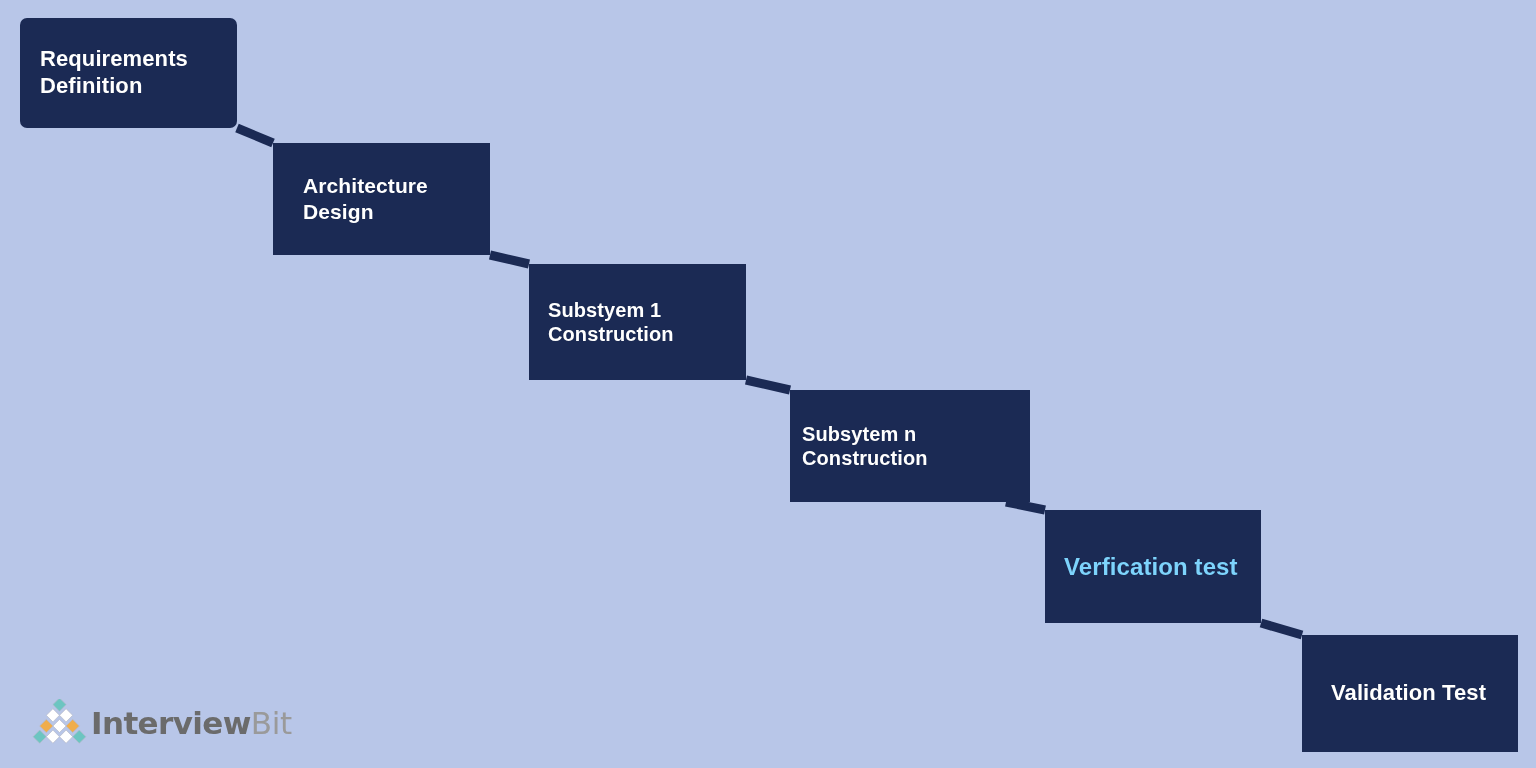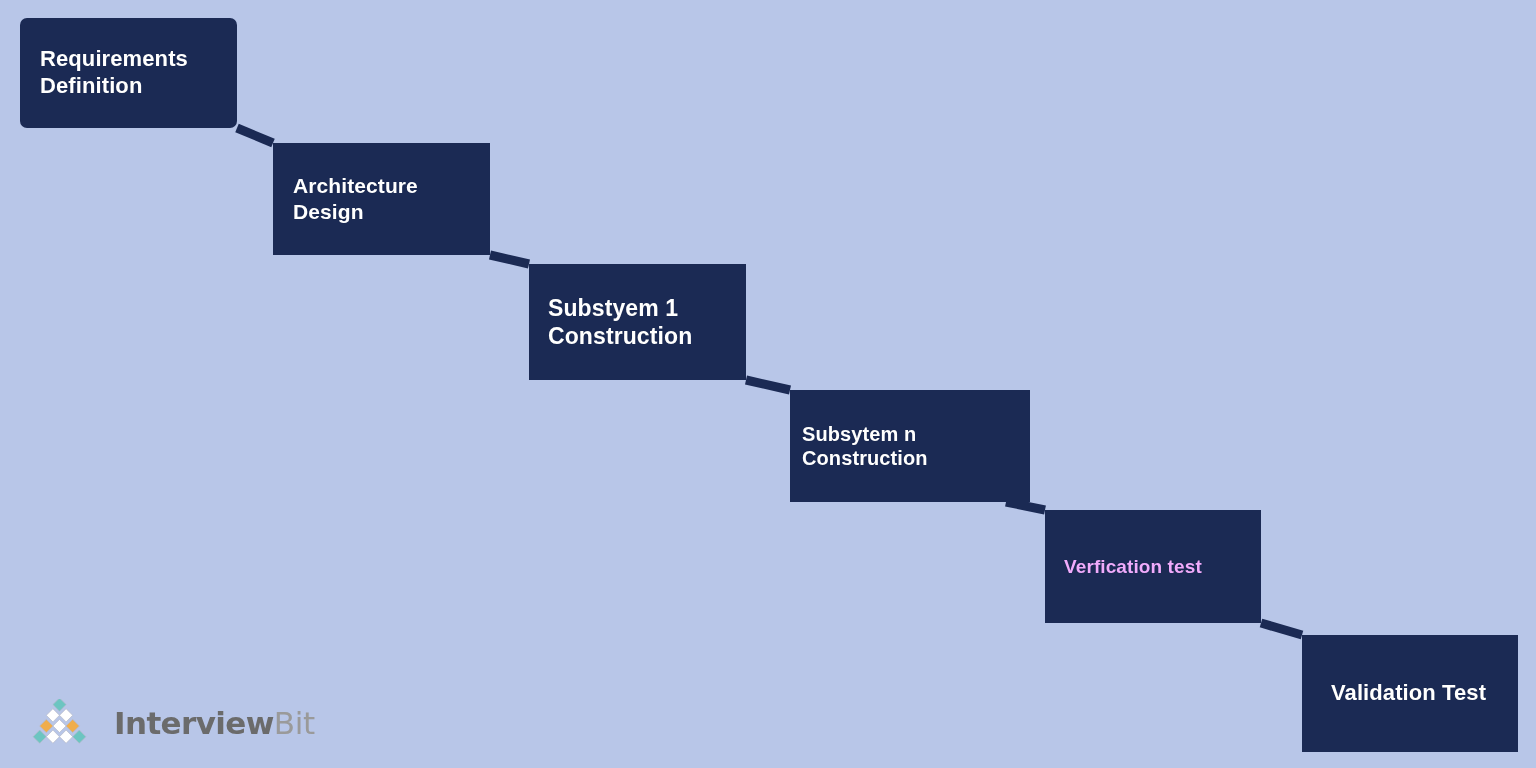"Architecture" div.stage-label { margin-left: none -> 10px }
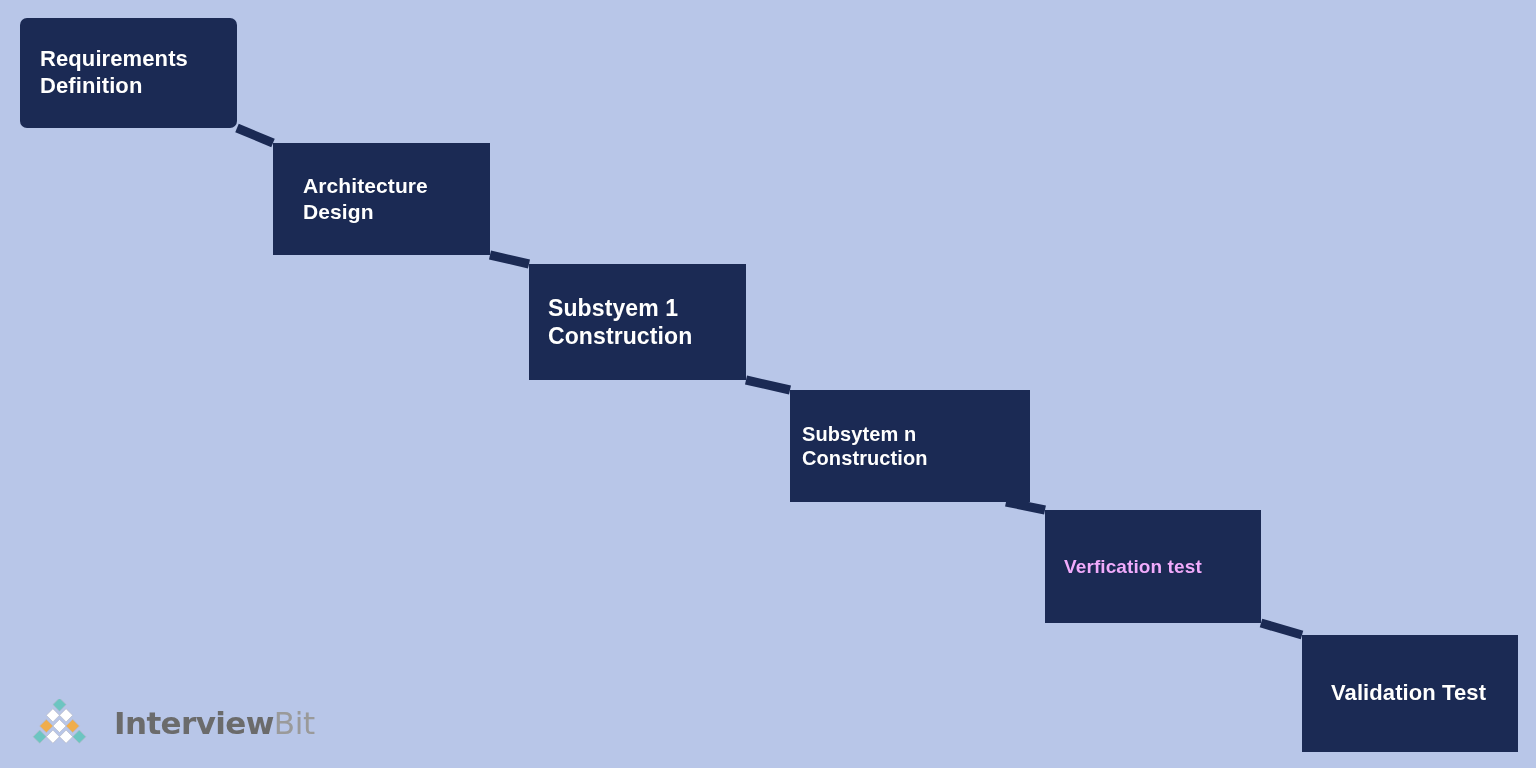"Substyem 1" div.stage-label { font-size: 23px -> 20px }
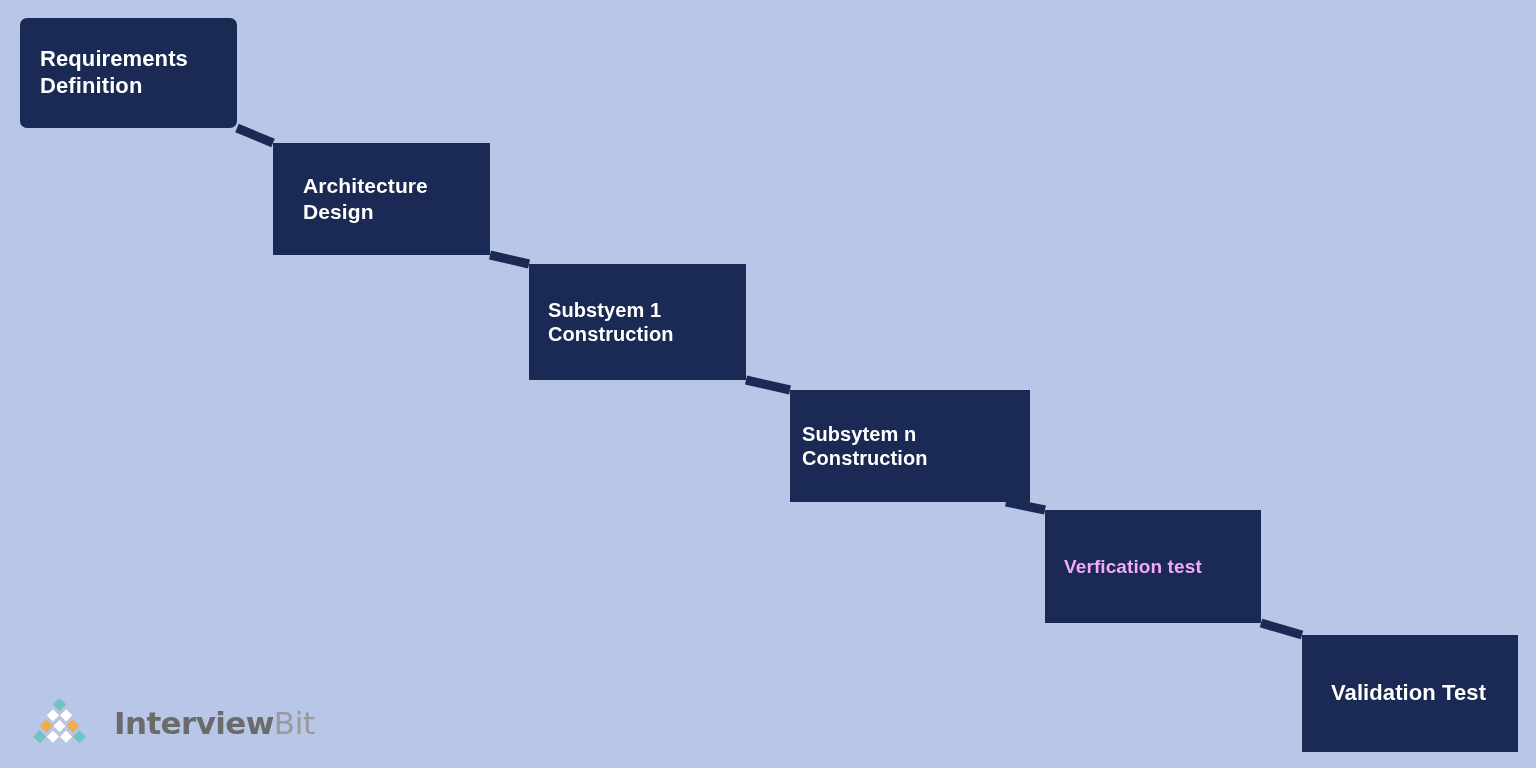"Verfication test" div.stage-label { color: #f0abfc -> #7dd3fc; font-size: 19px -> 24px }
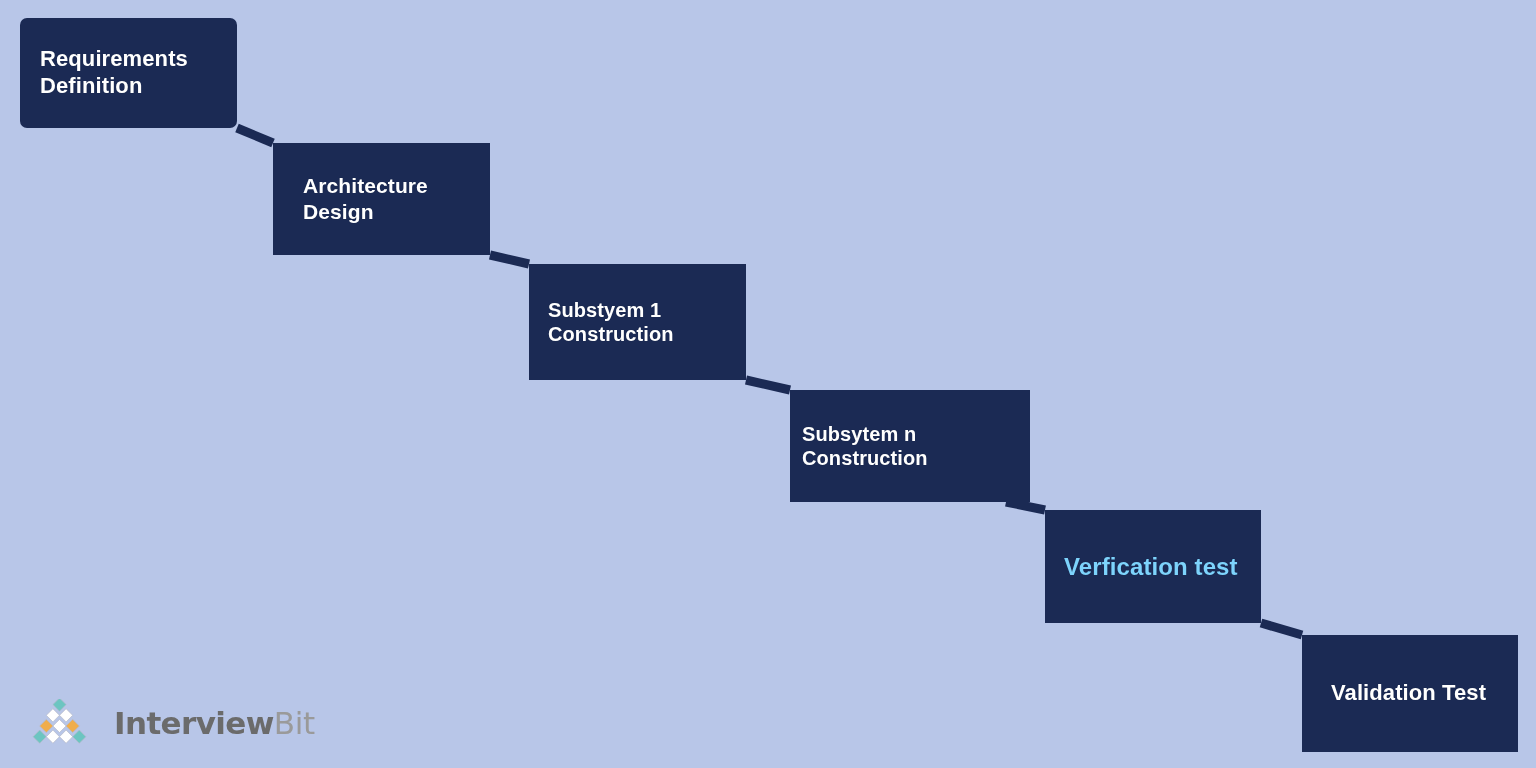"Interview" #brand-logo { gap: 23px -> 0 }
